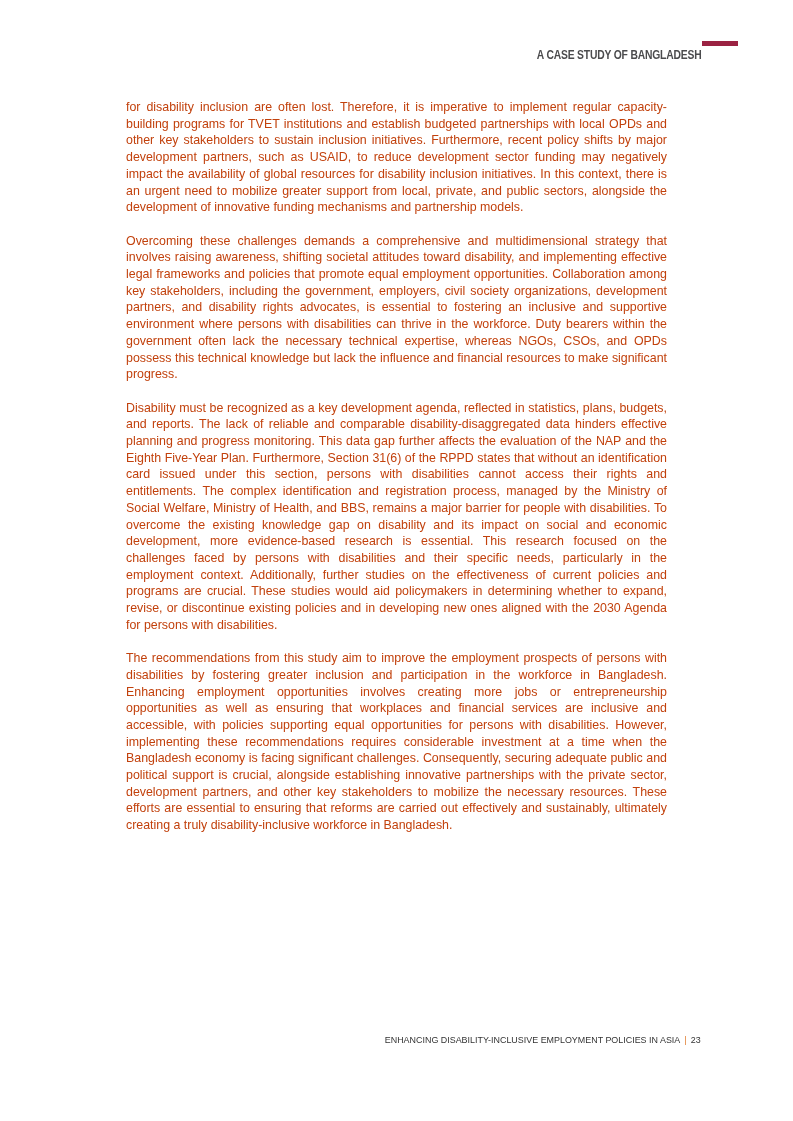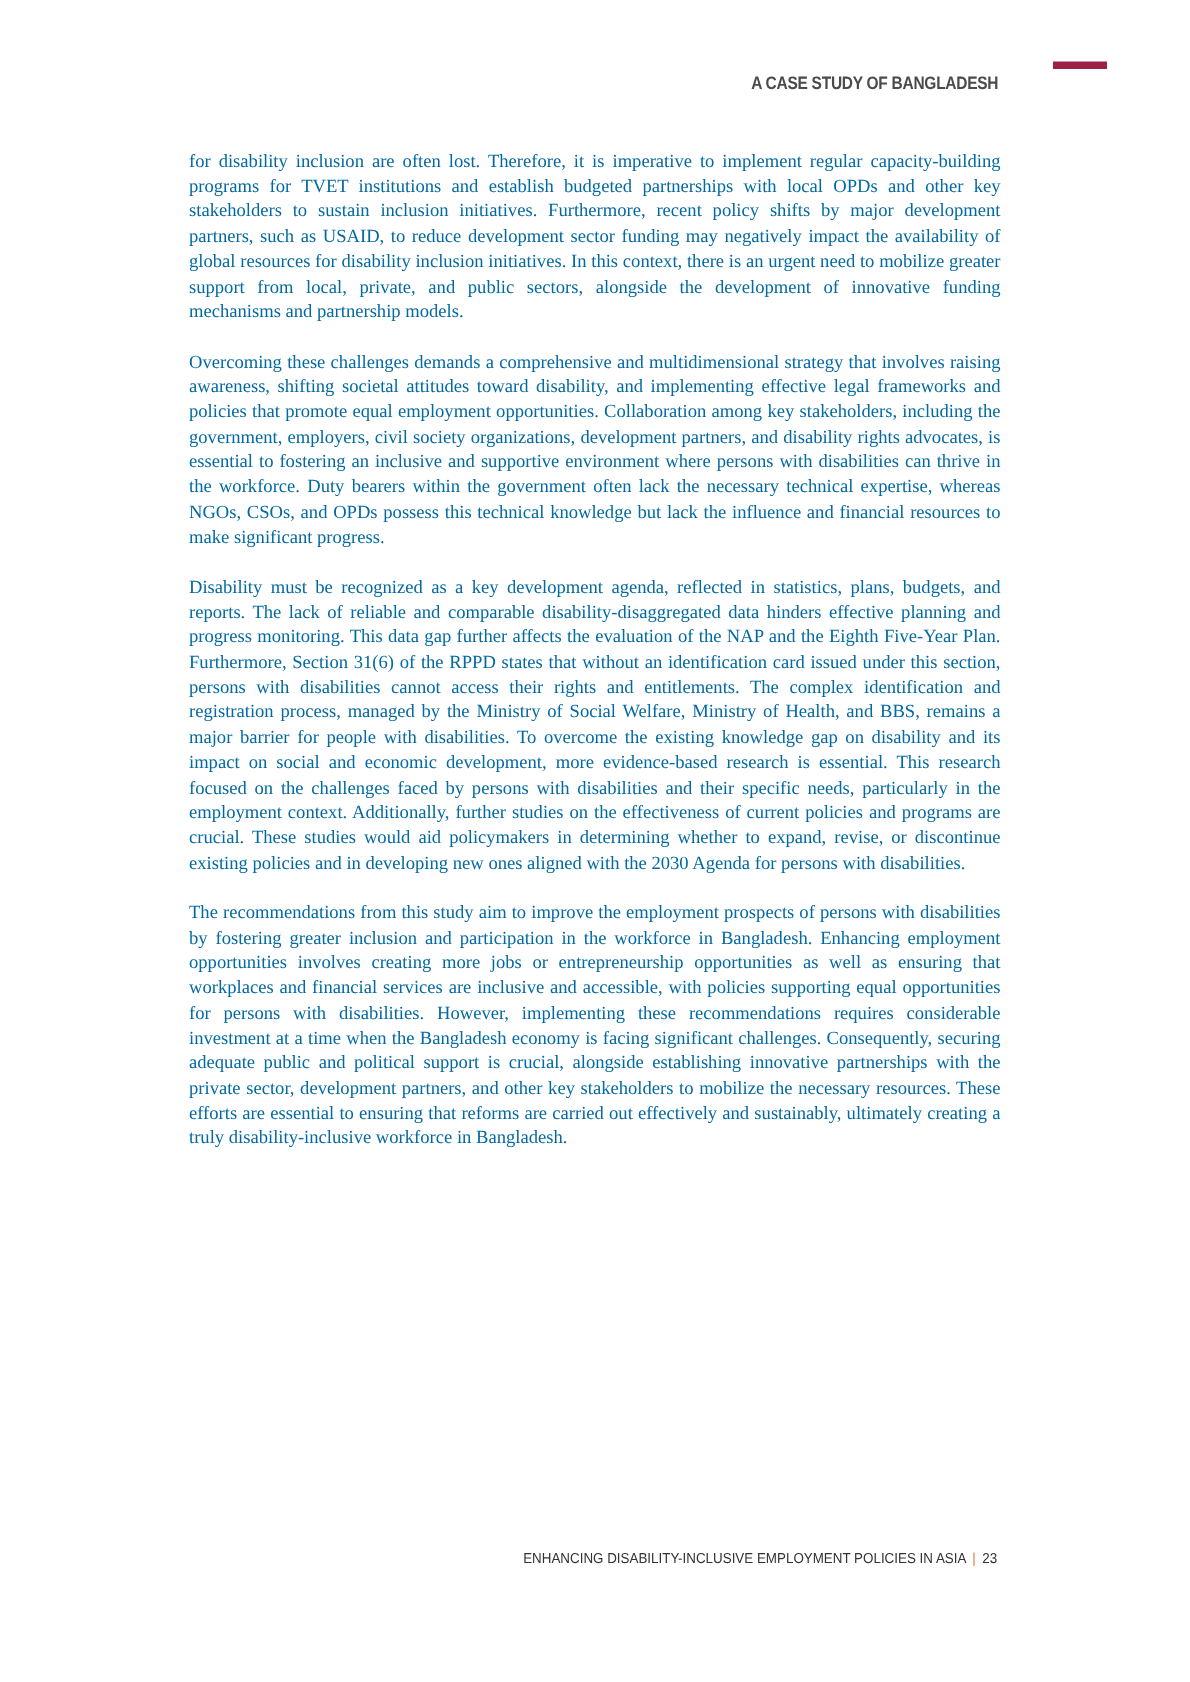"A CASE STUDY OF BANGLADESH" .page { padding-left: none -> 36px }
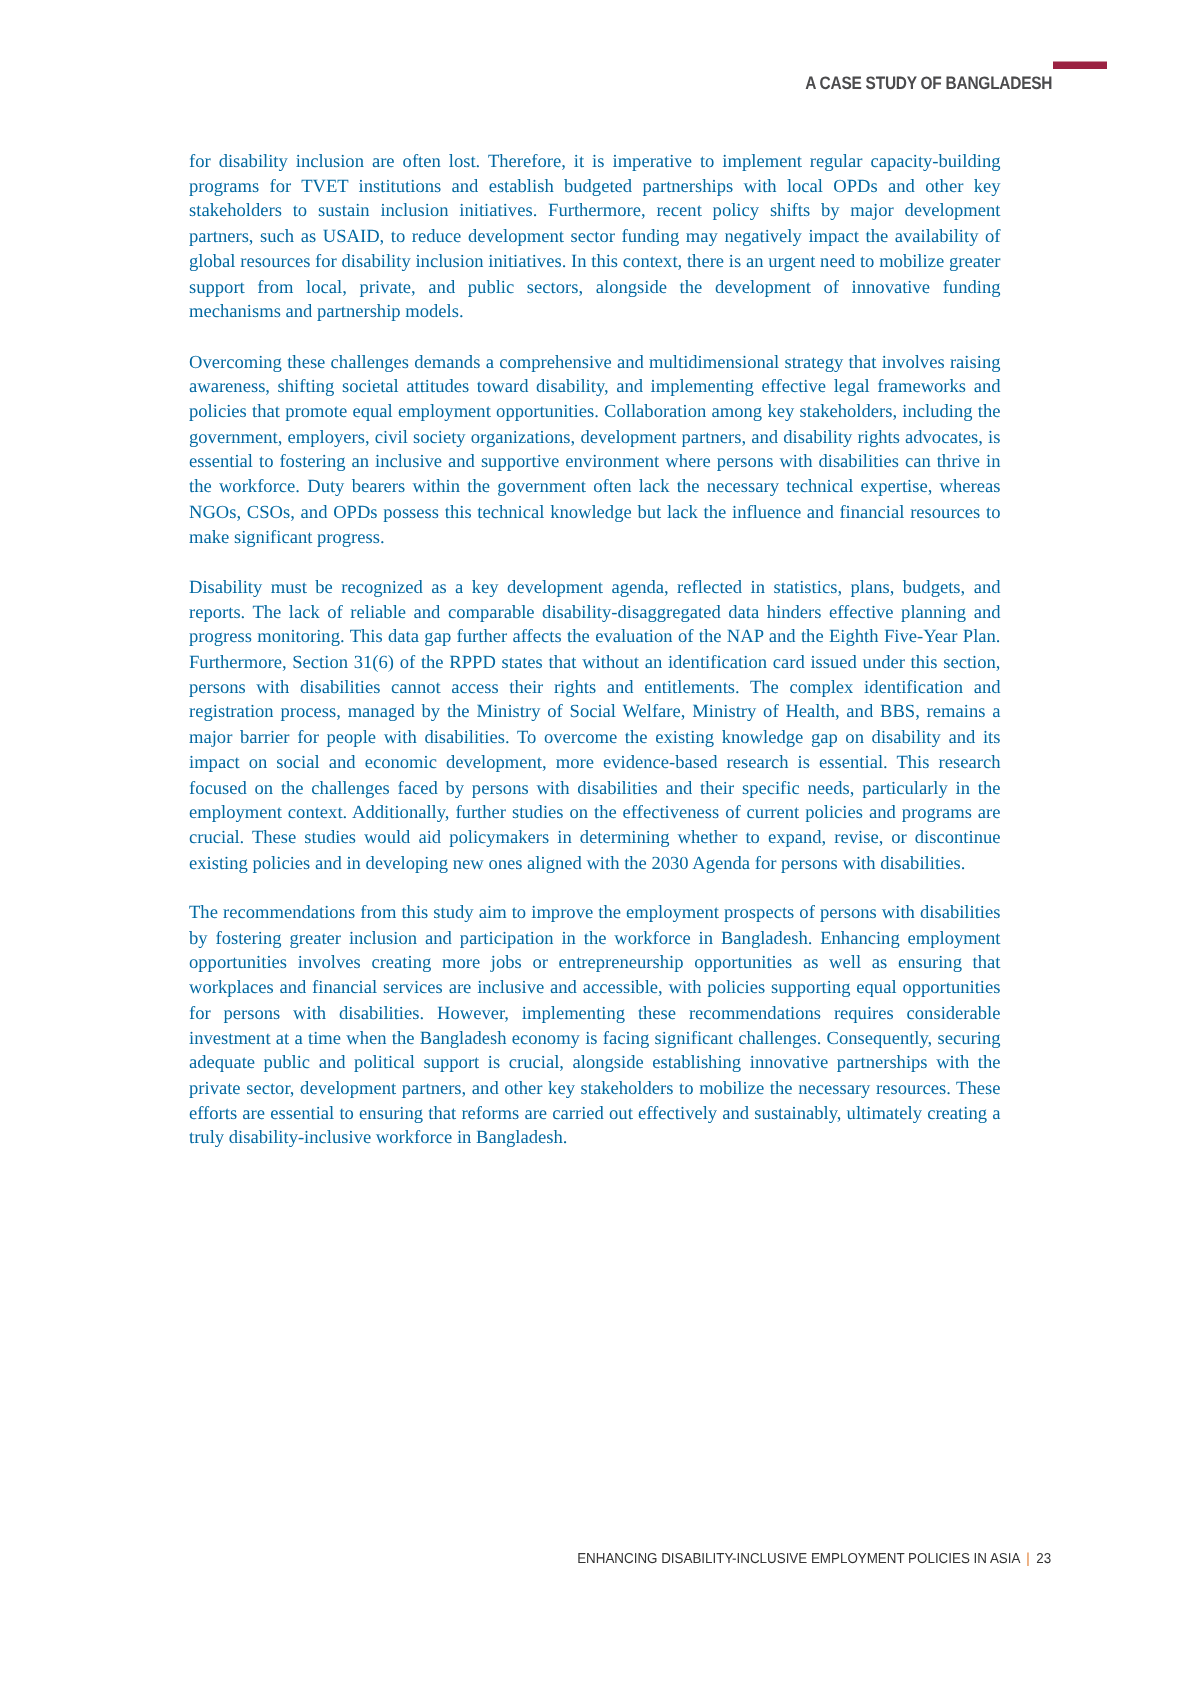"for disability inclusion are often" .body-text { color: #0369a1 -> #c2410c; font-family: Liberation Serif, serif -> Liberation Sans, sans-serif }
